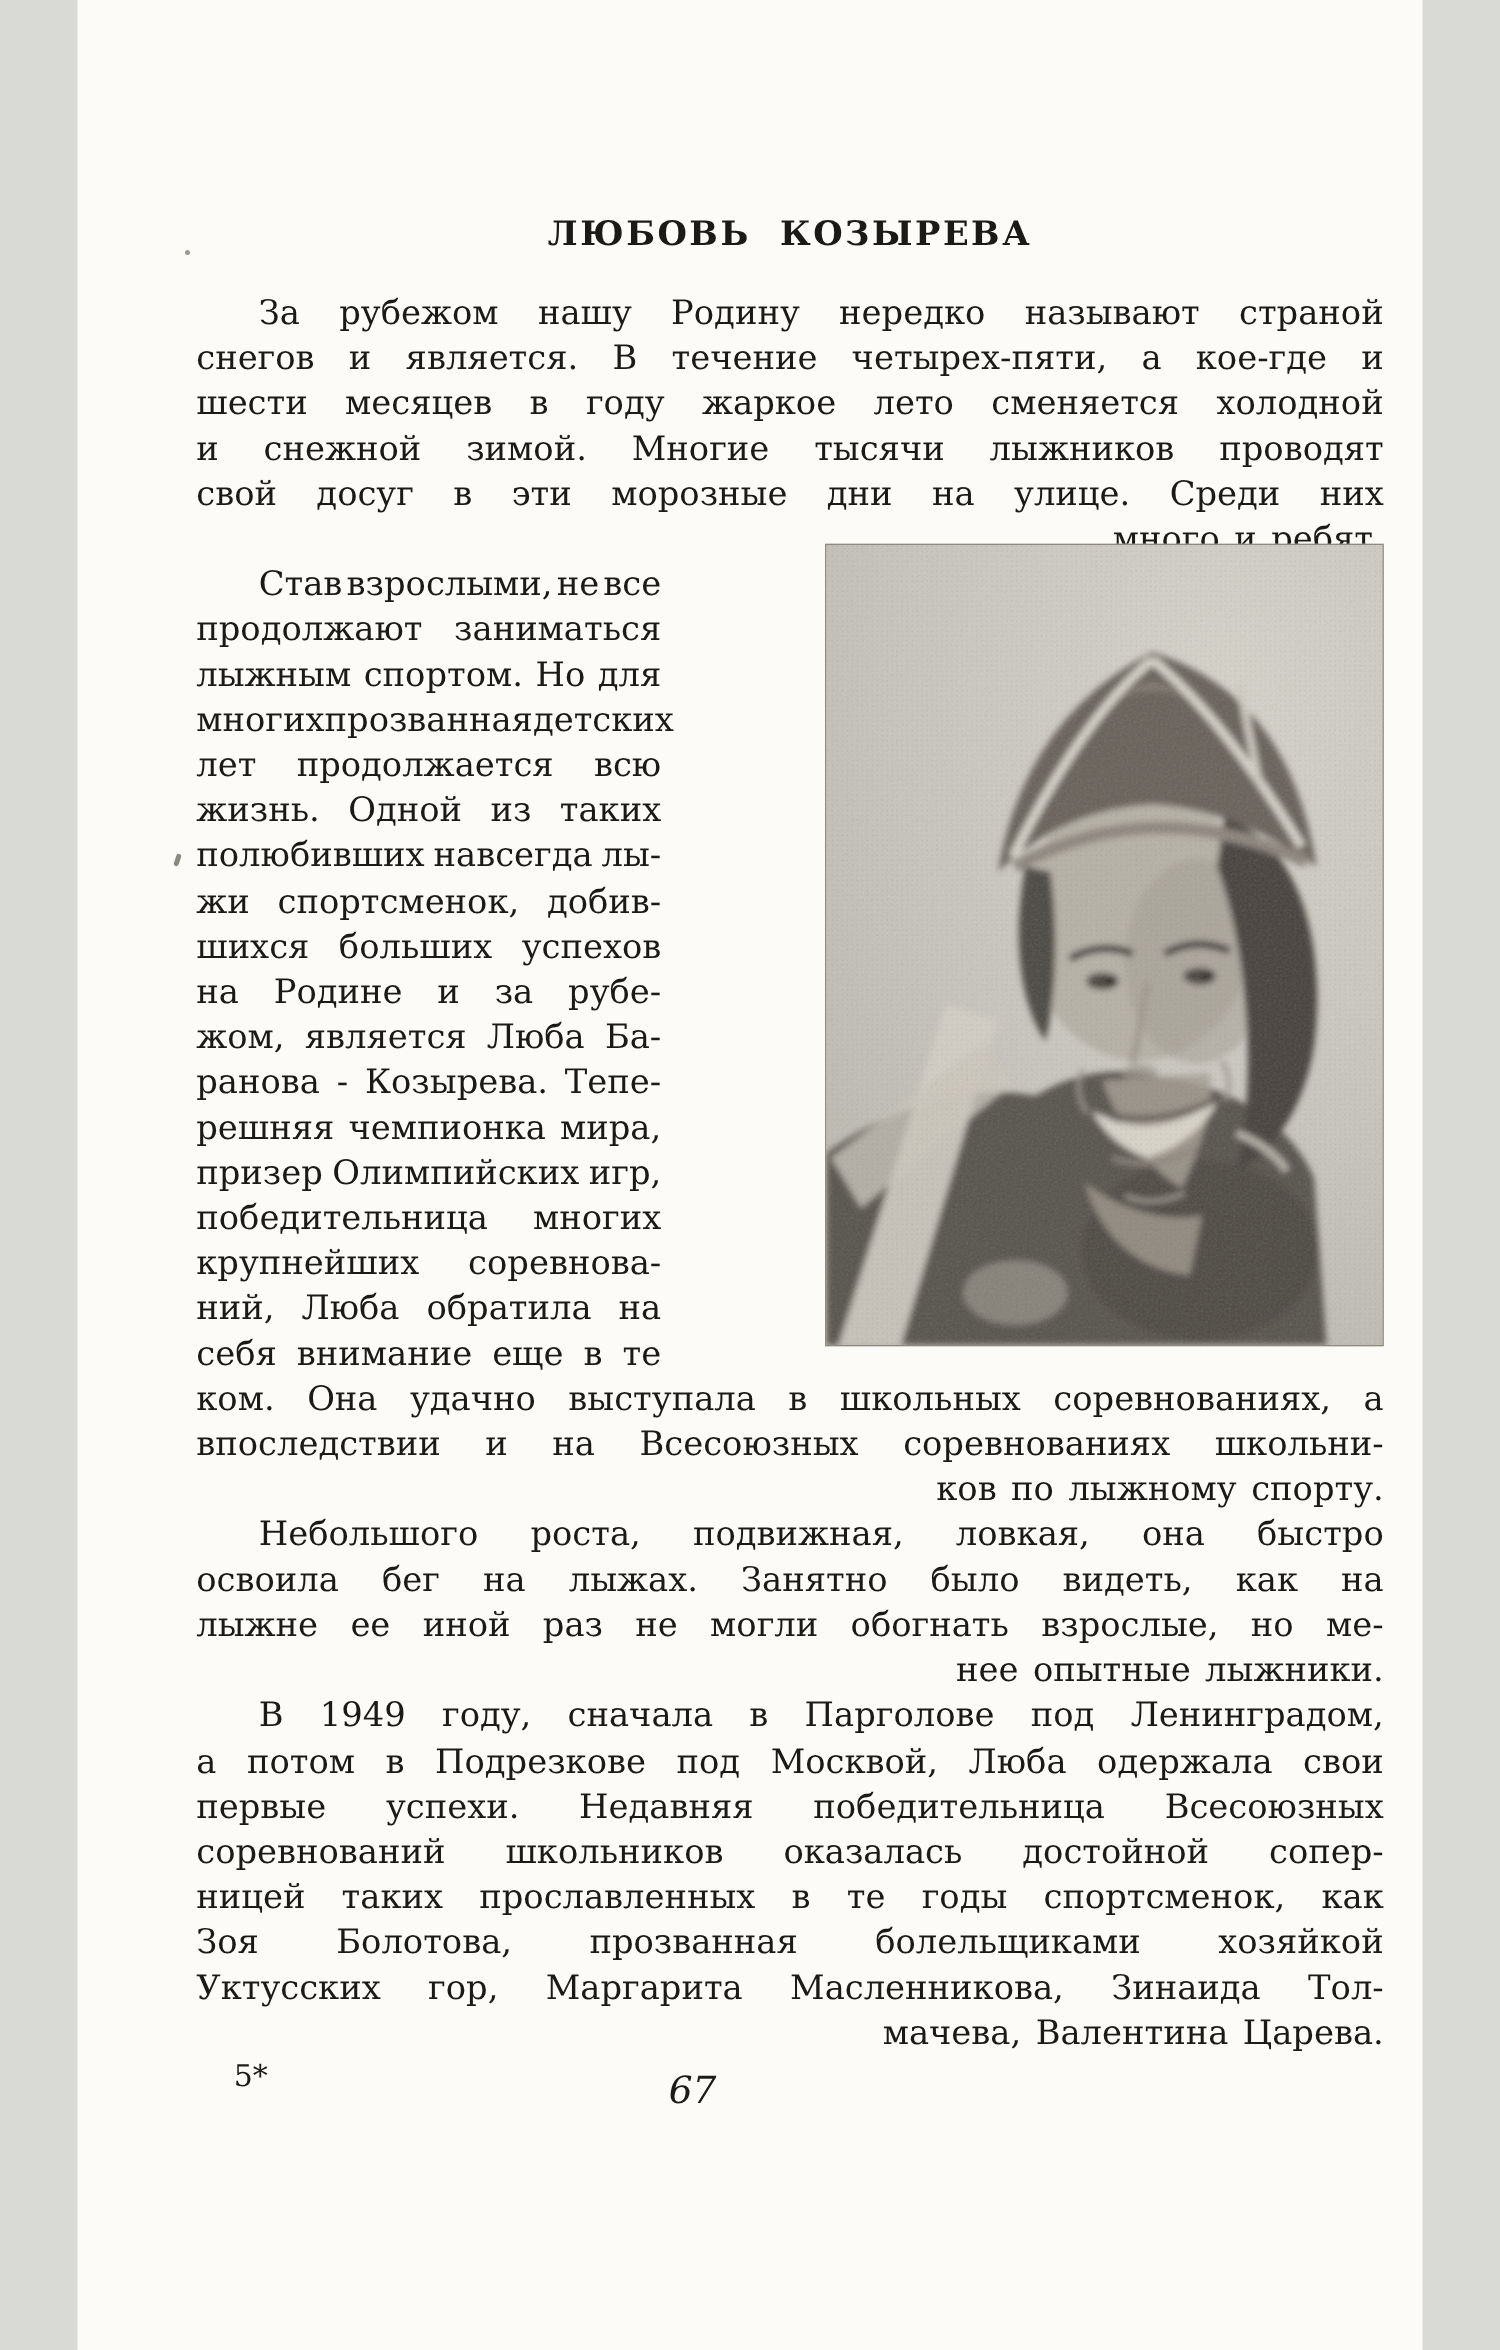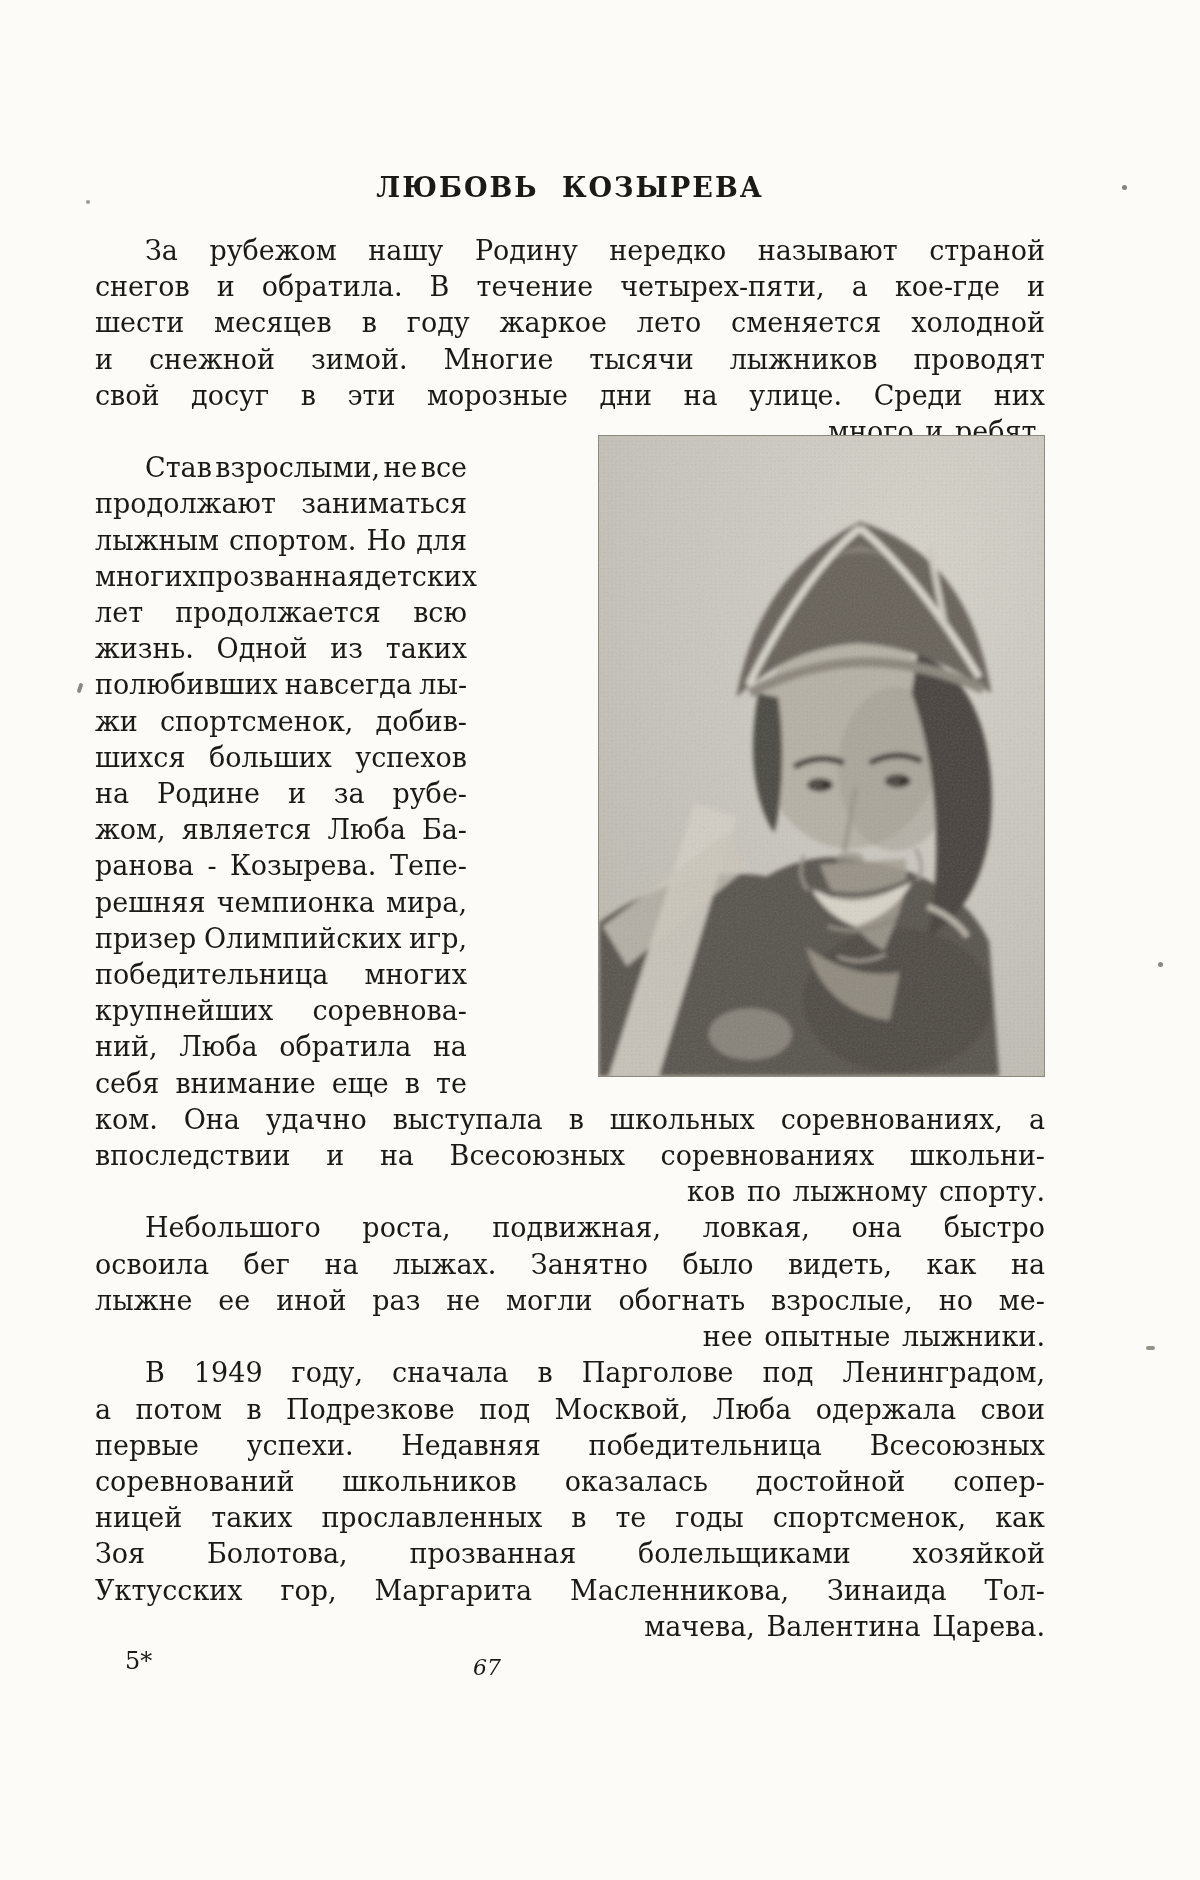"ЛЮБОВЬ КОЗЫРЕВА" .stage { width: 1200px -> 1076px }
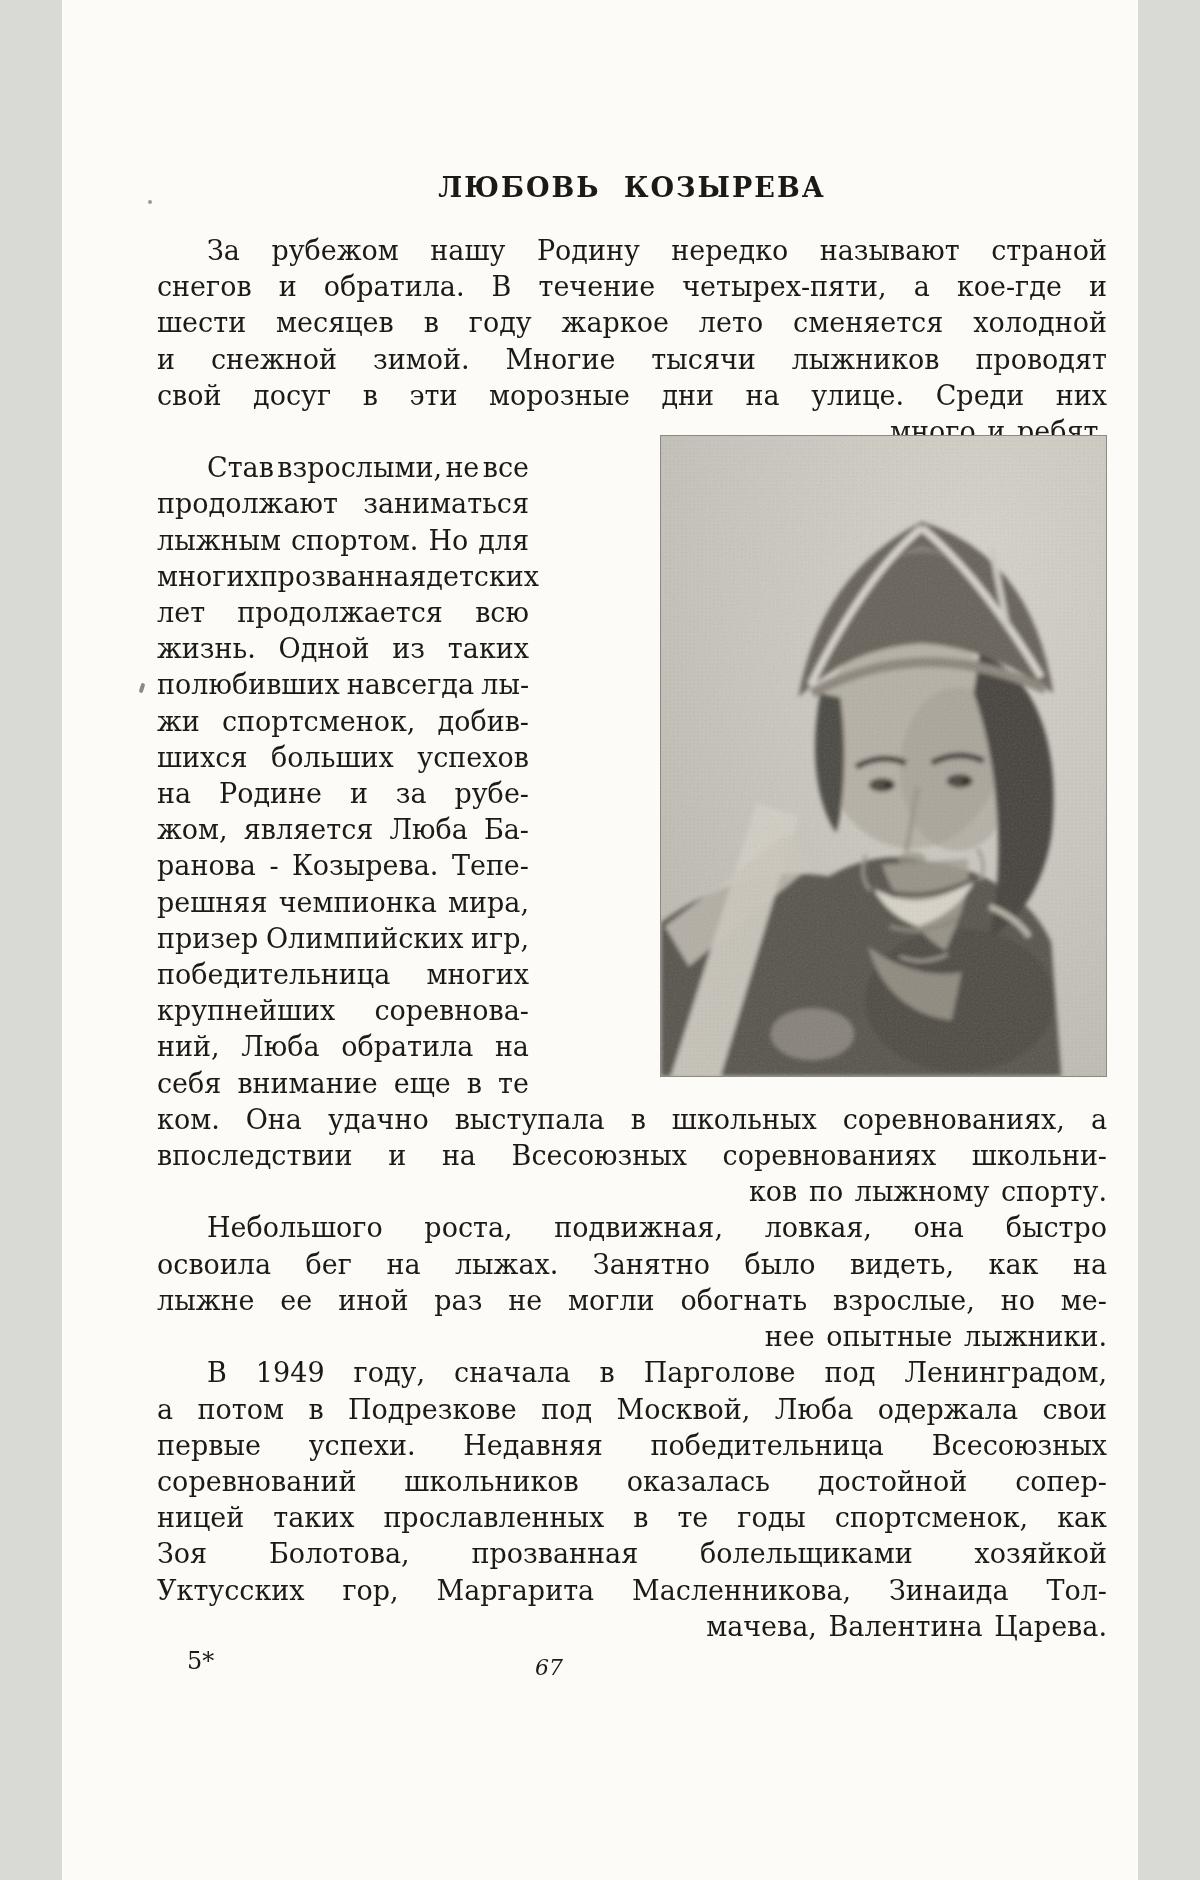"обратила." span { text: обратила -> является }
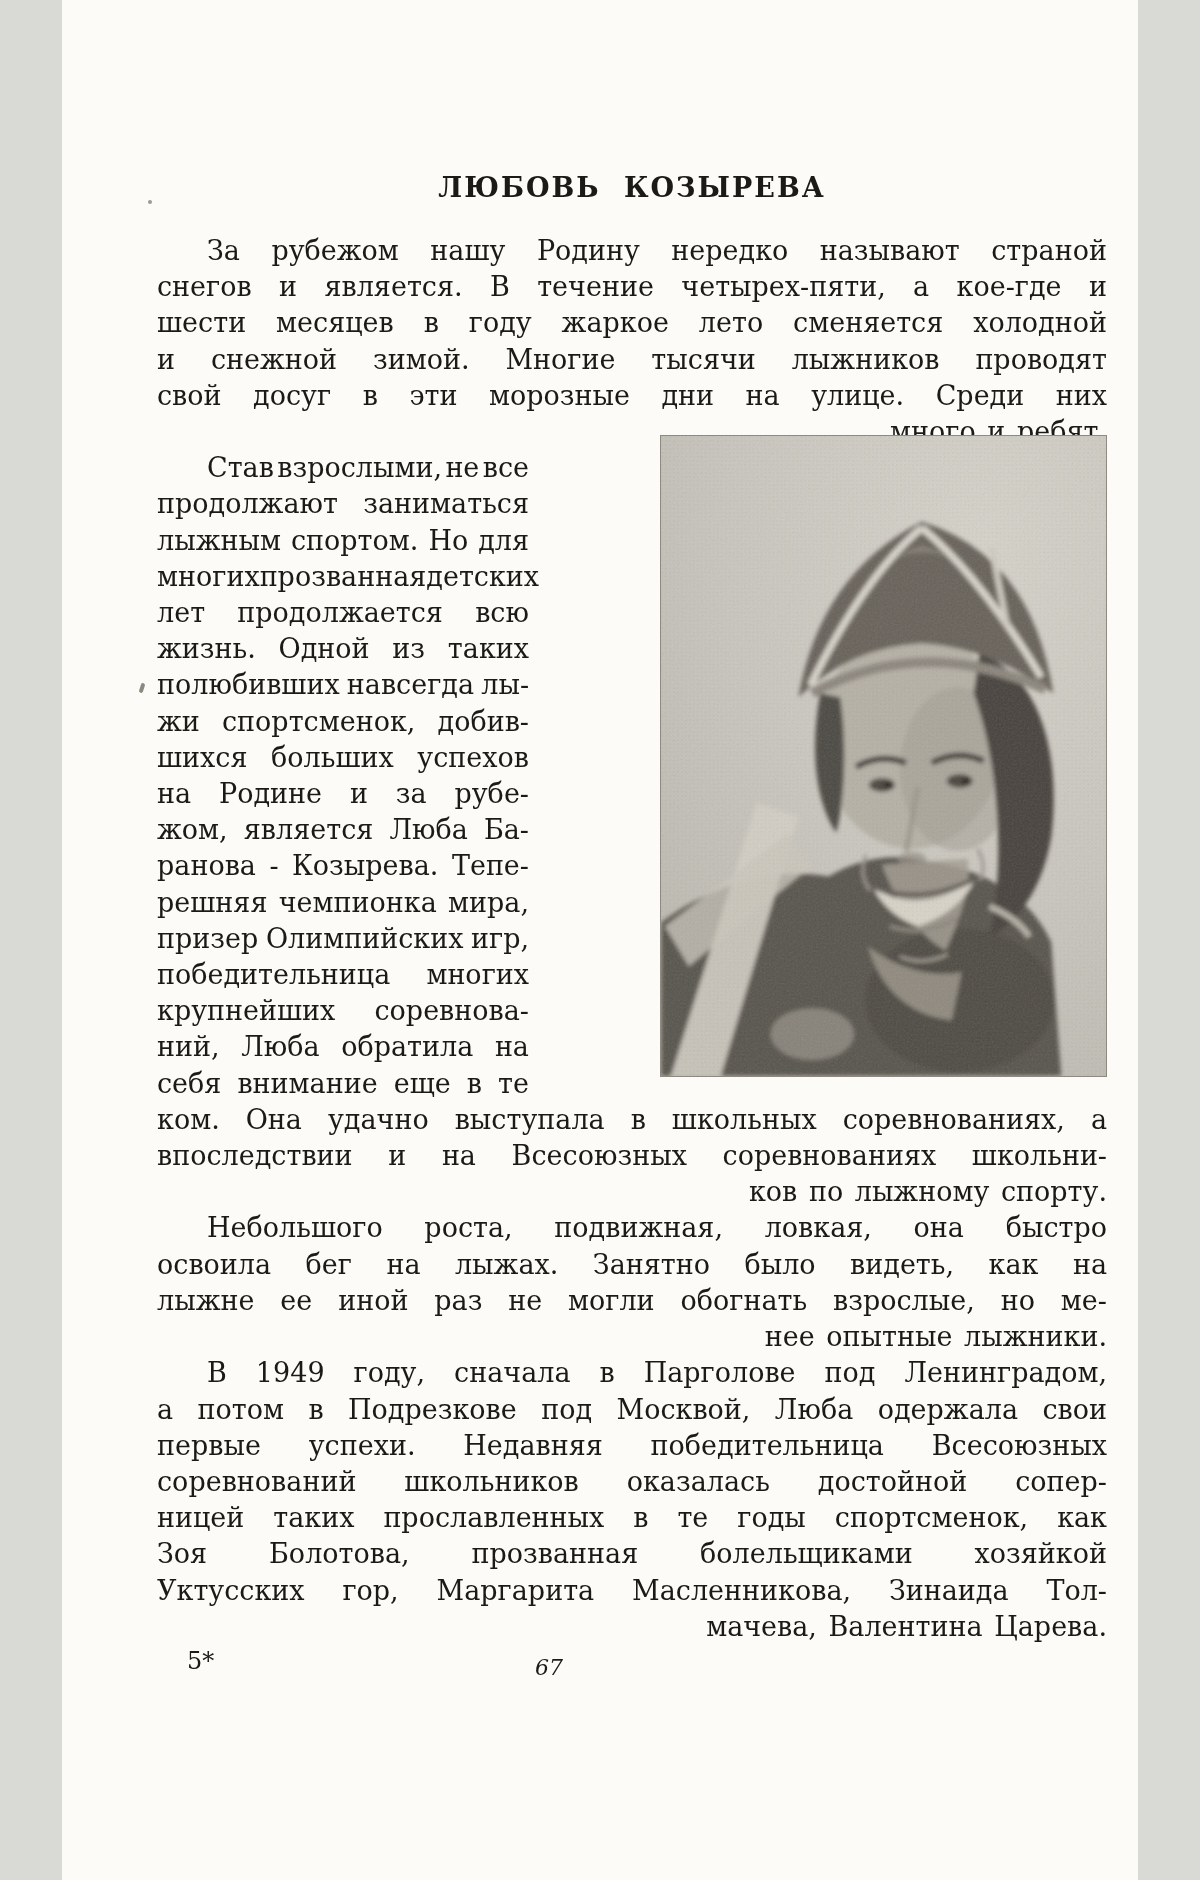"67" .pageno { font-size: 22px -> 30px }
